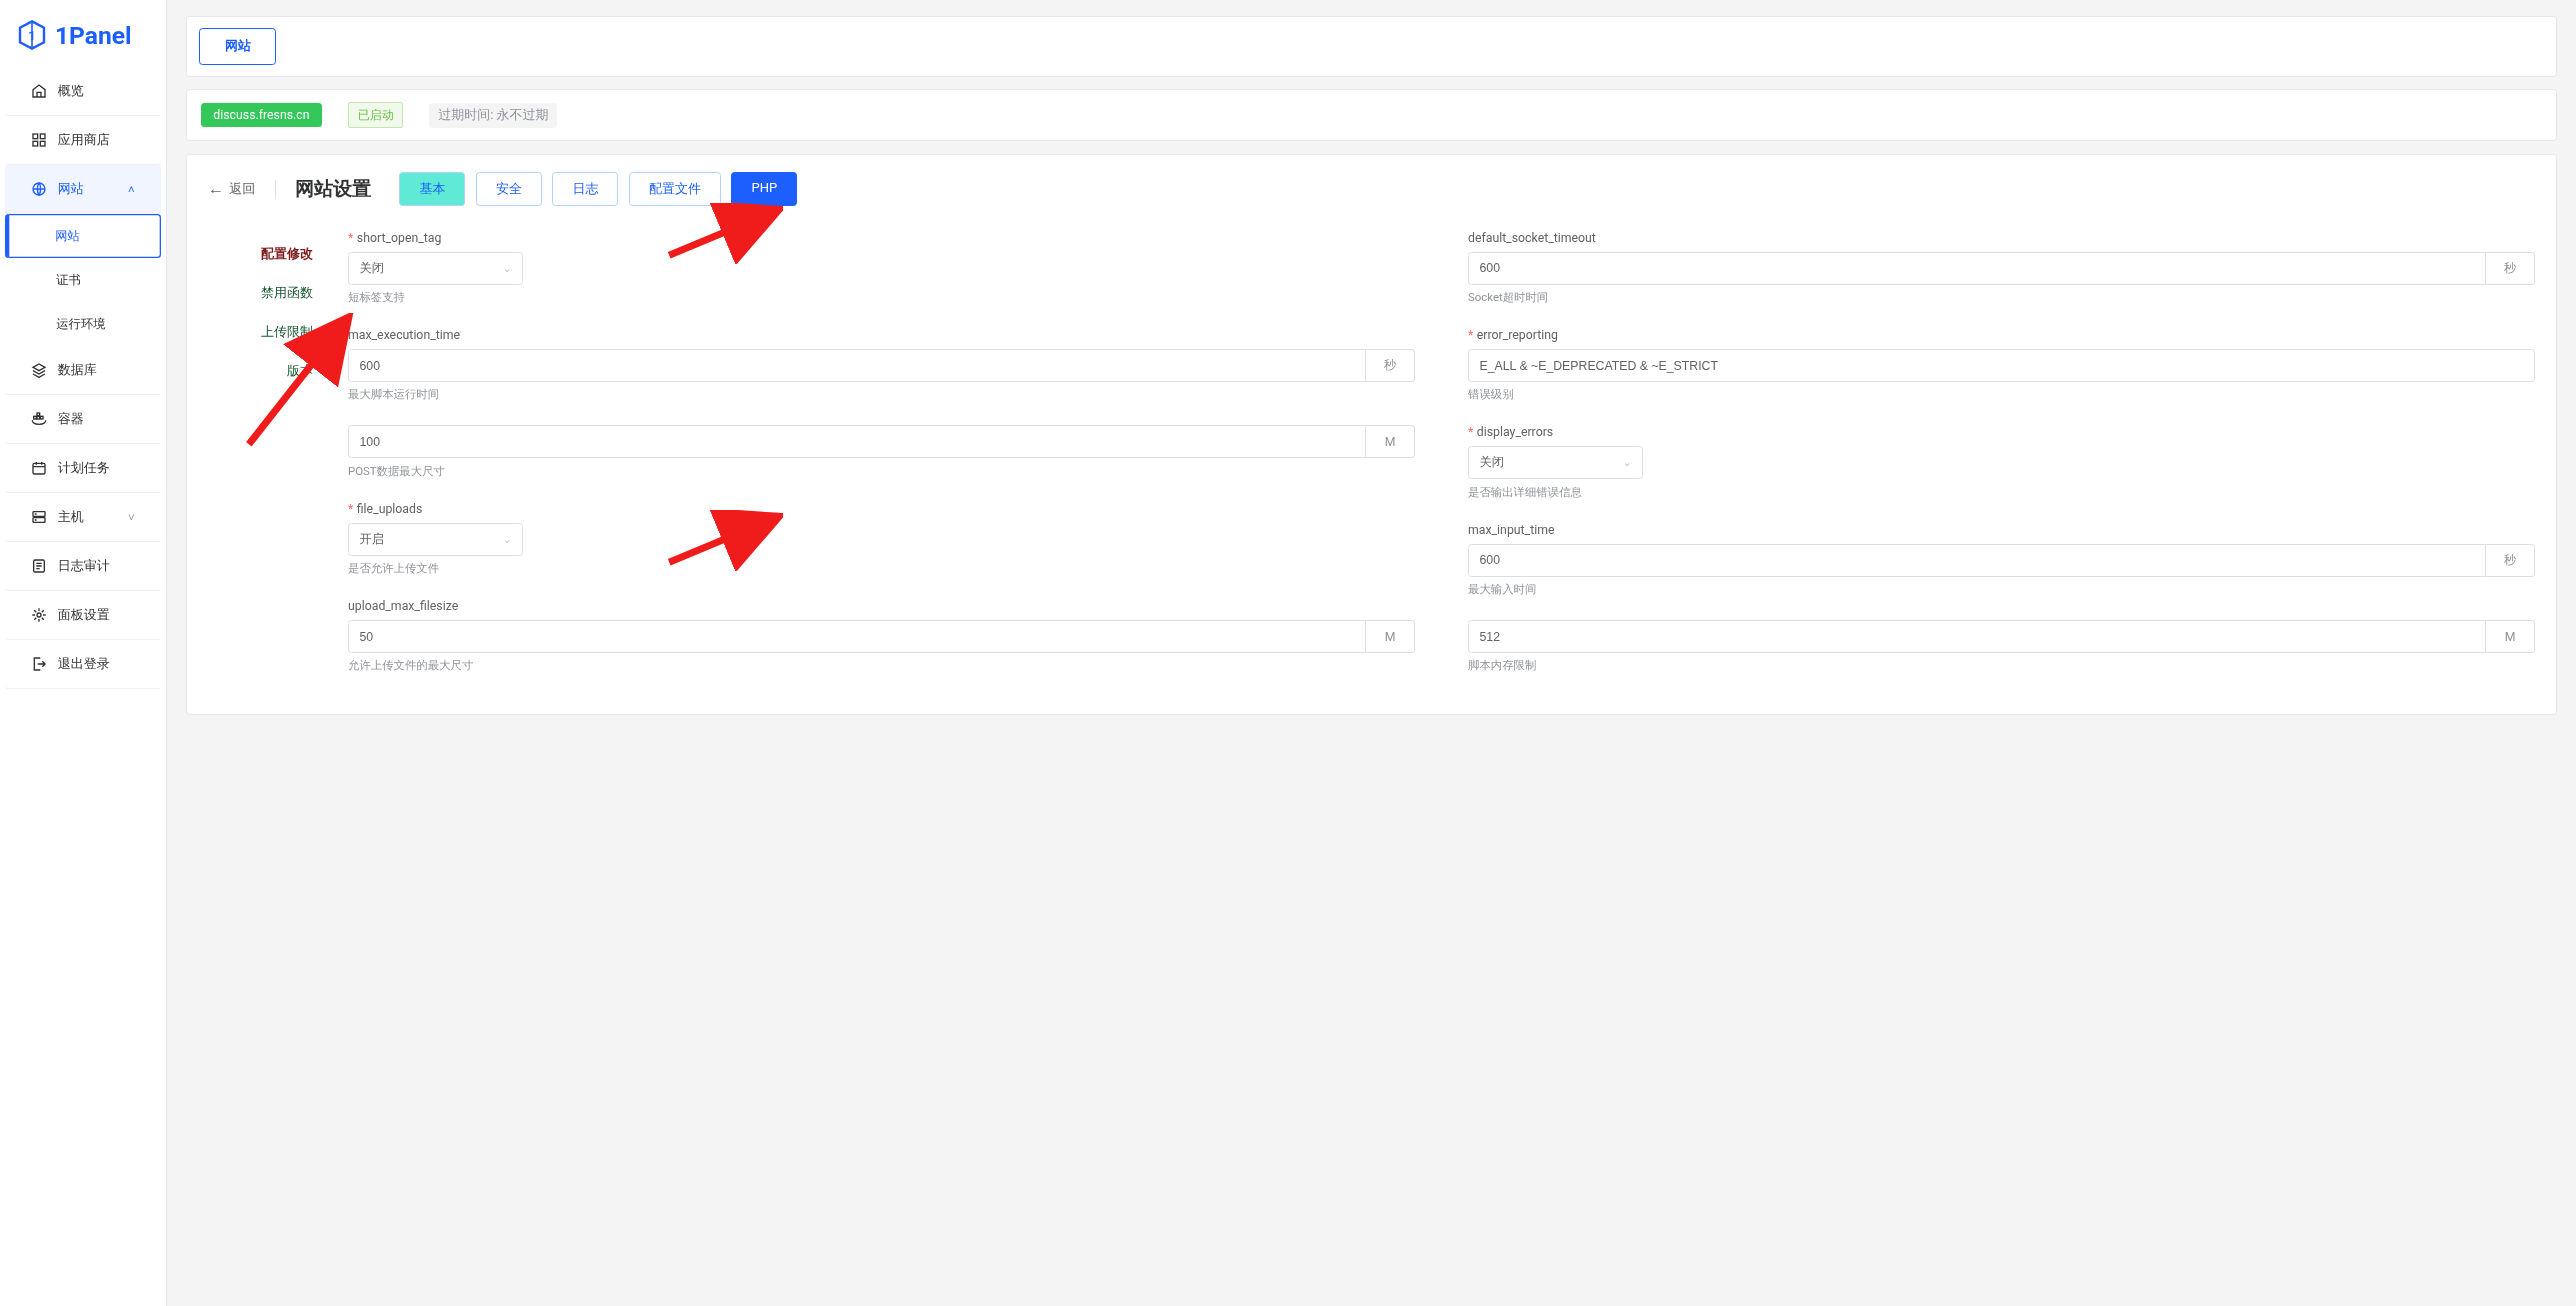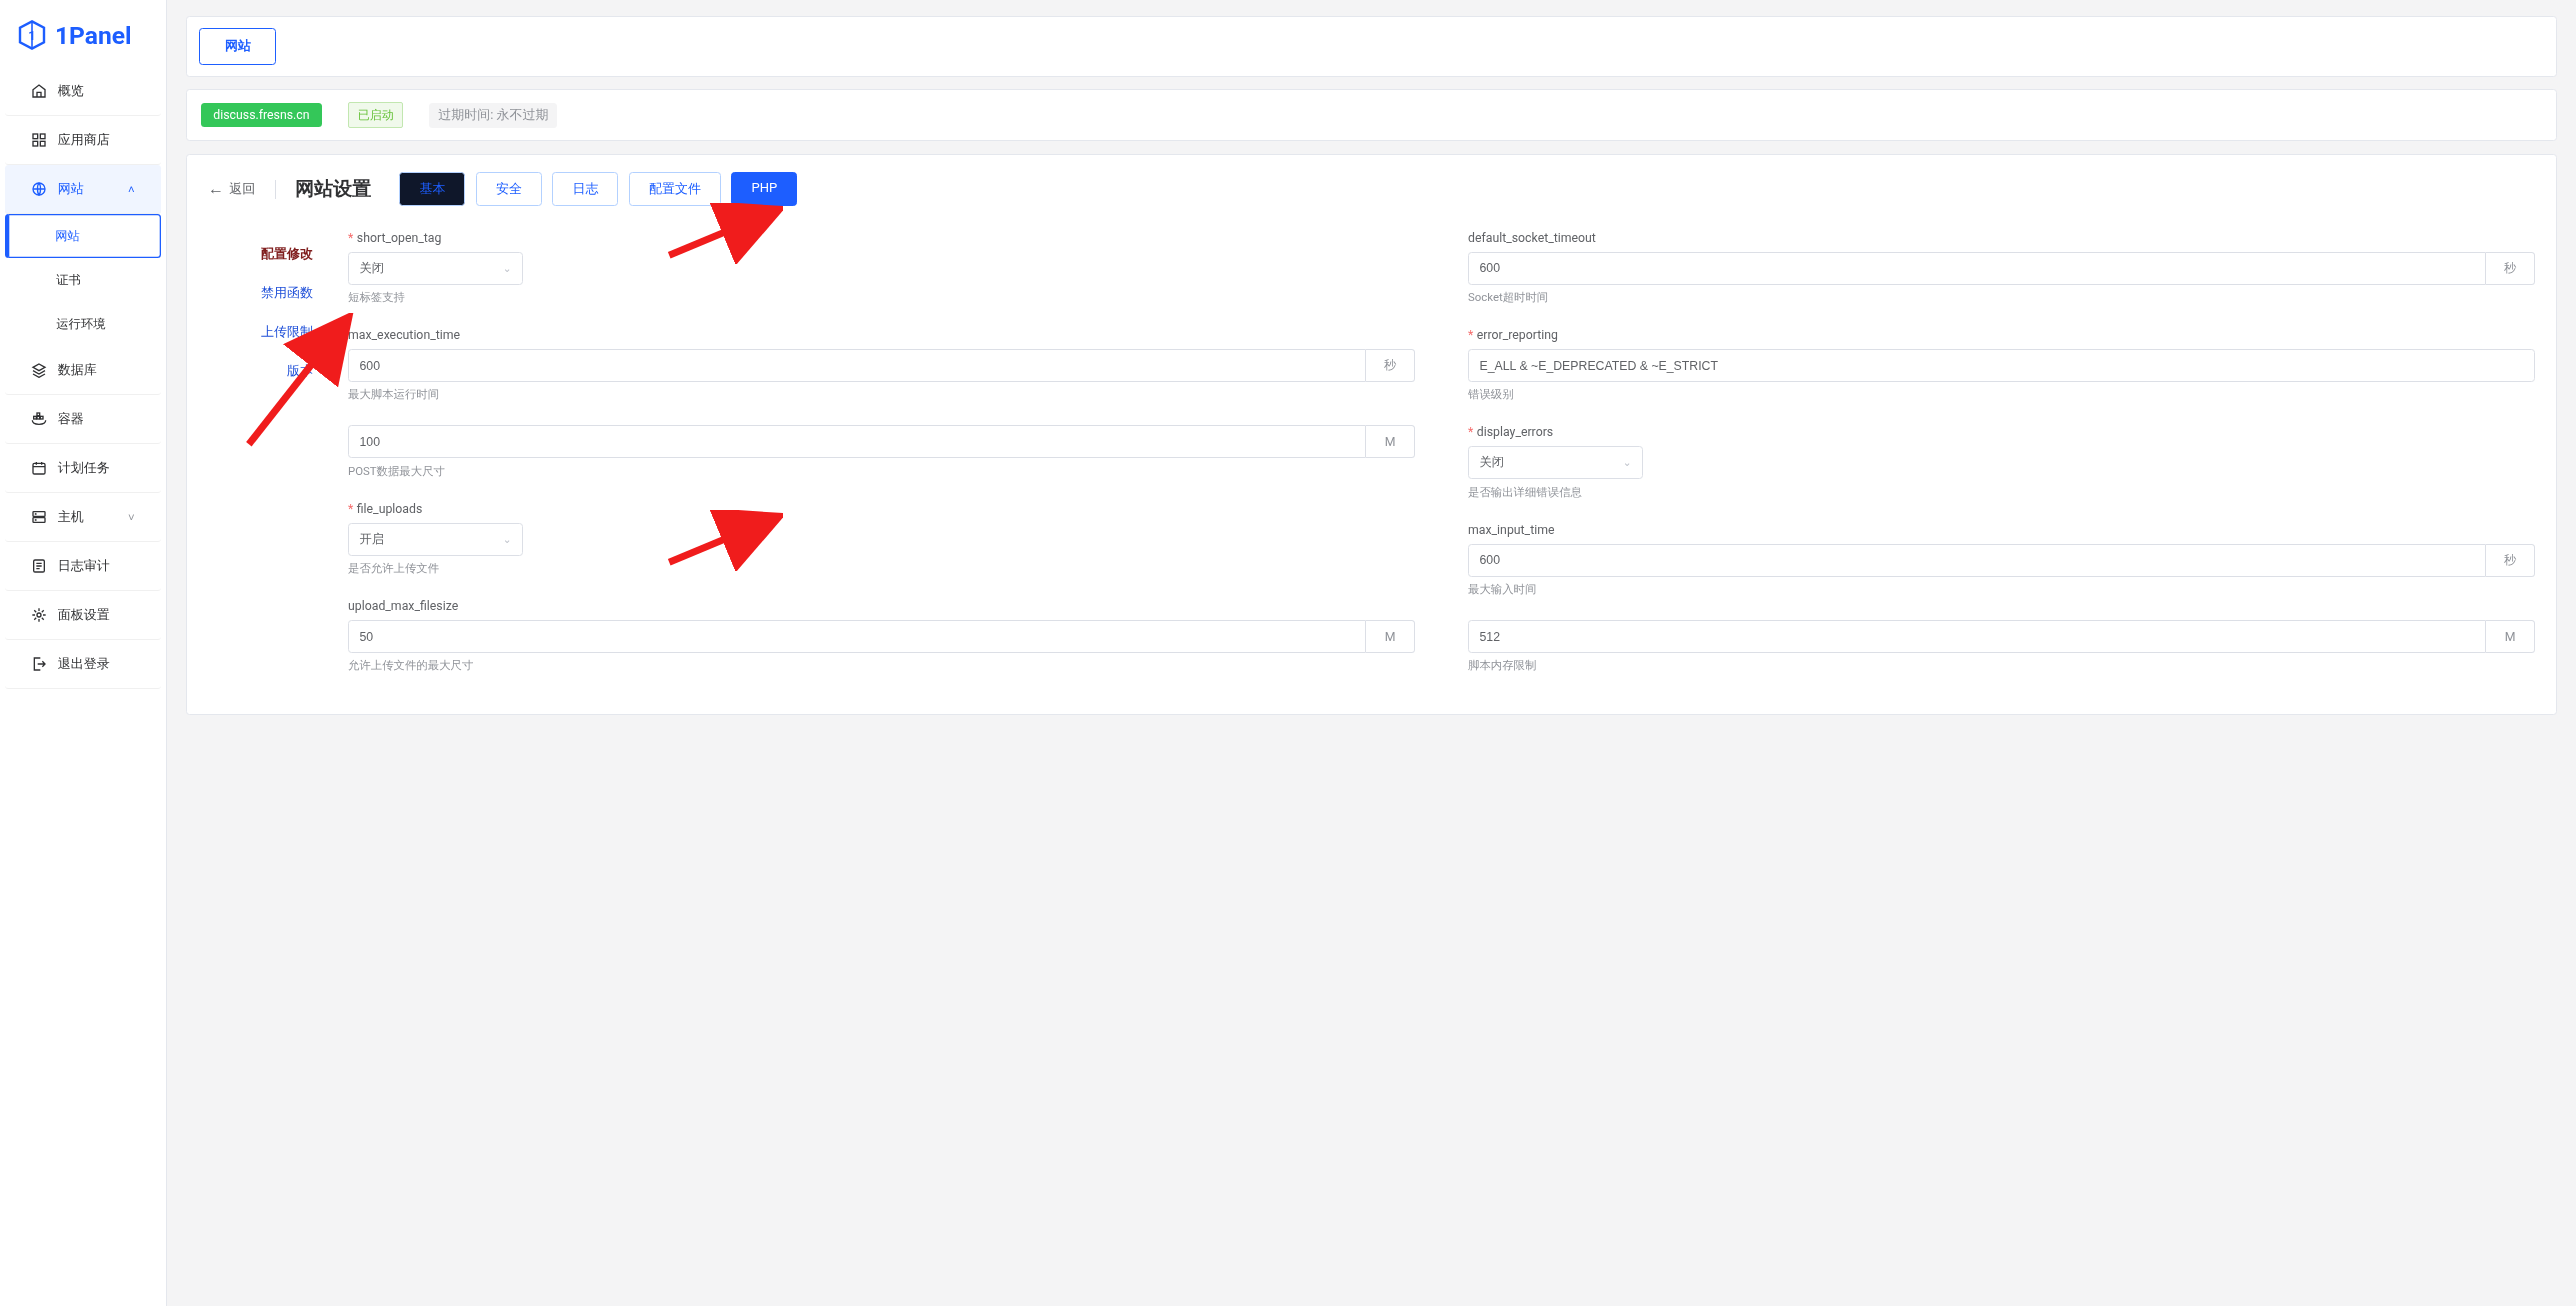"基本" .setting-tab.light { background: #0f172a -> #5eead4 }
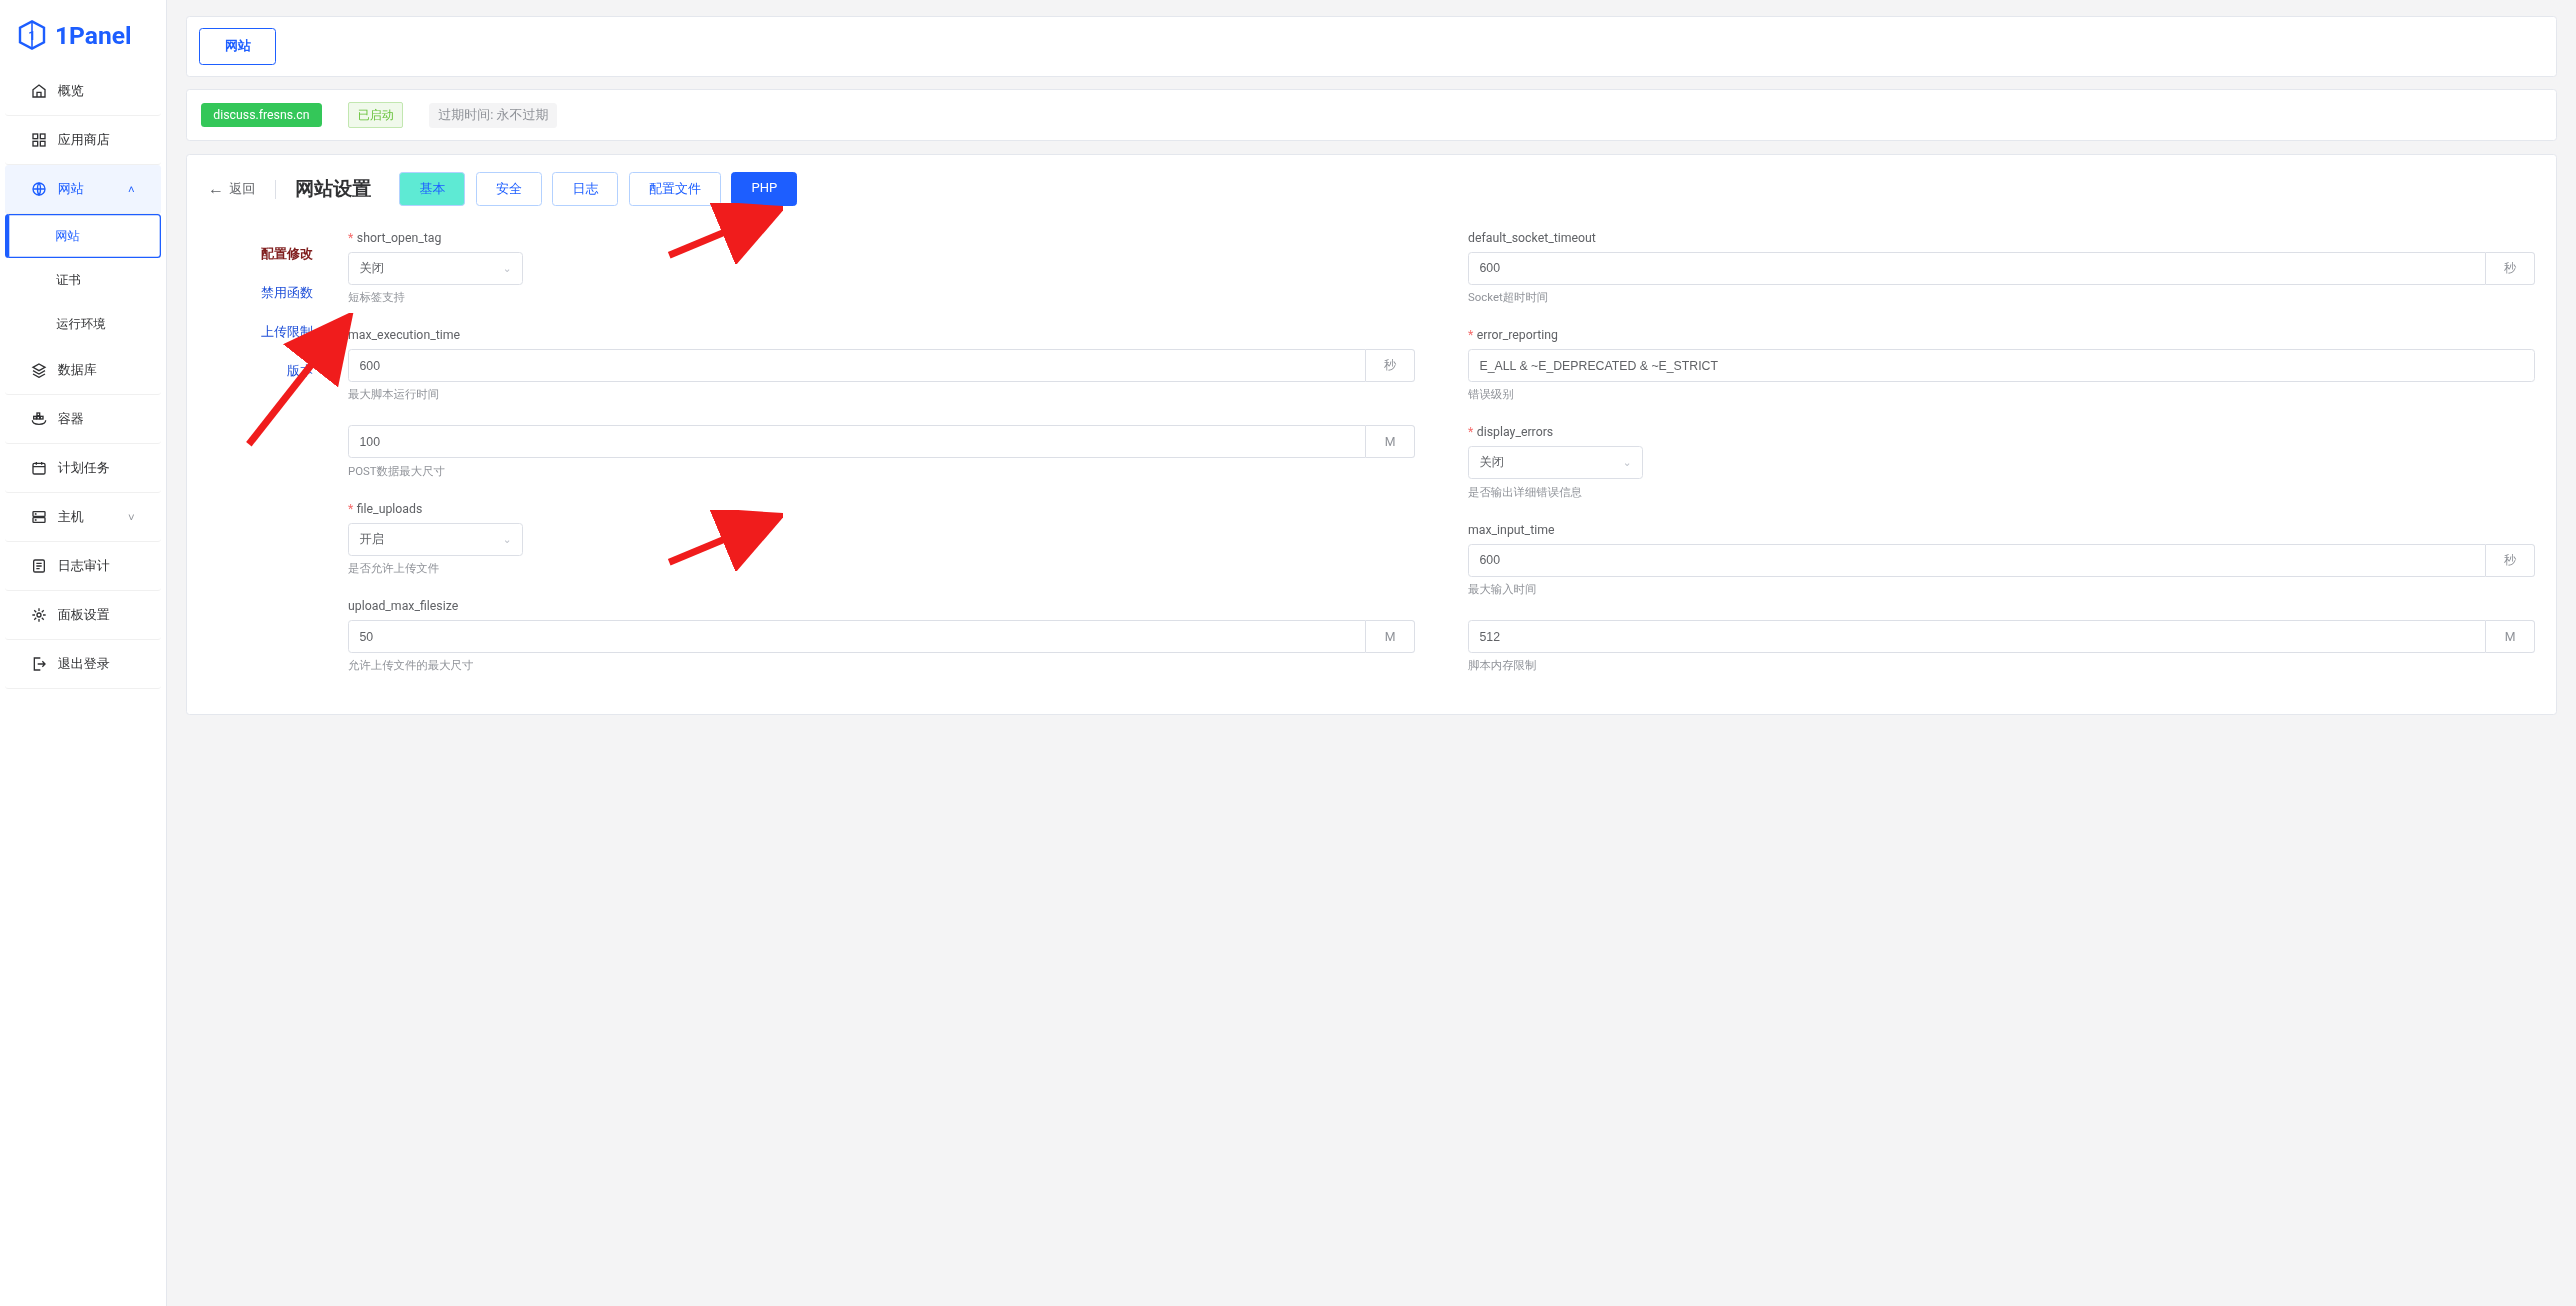"禁用函数" .left-menu-item { color: #1d4ed8 -> #14532d }
